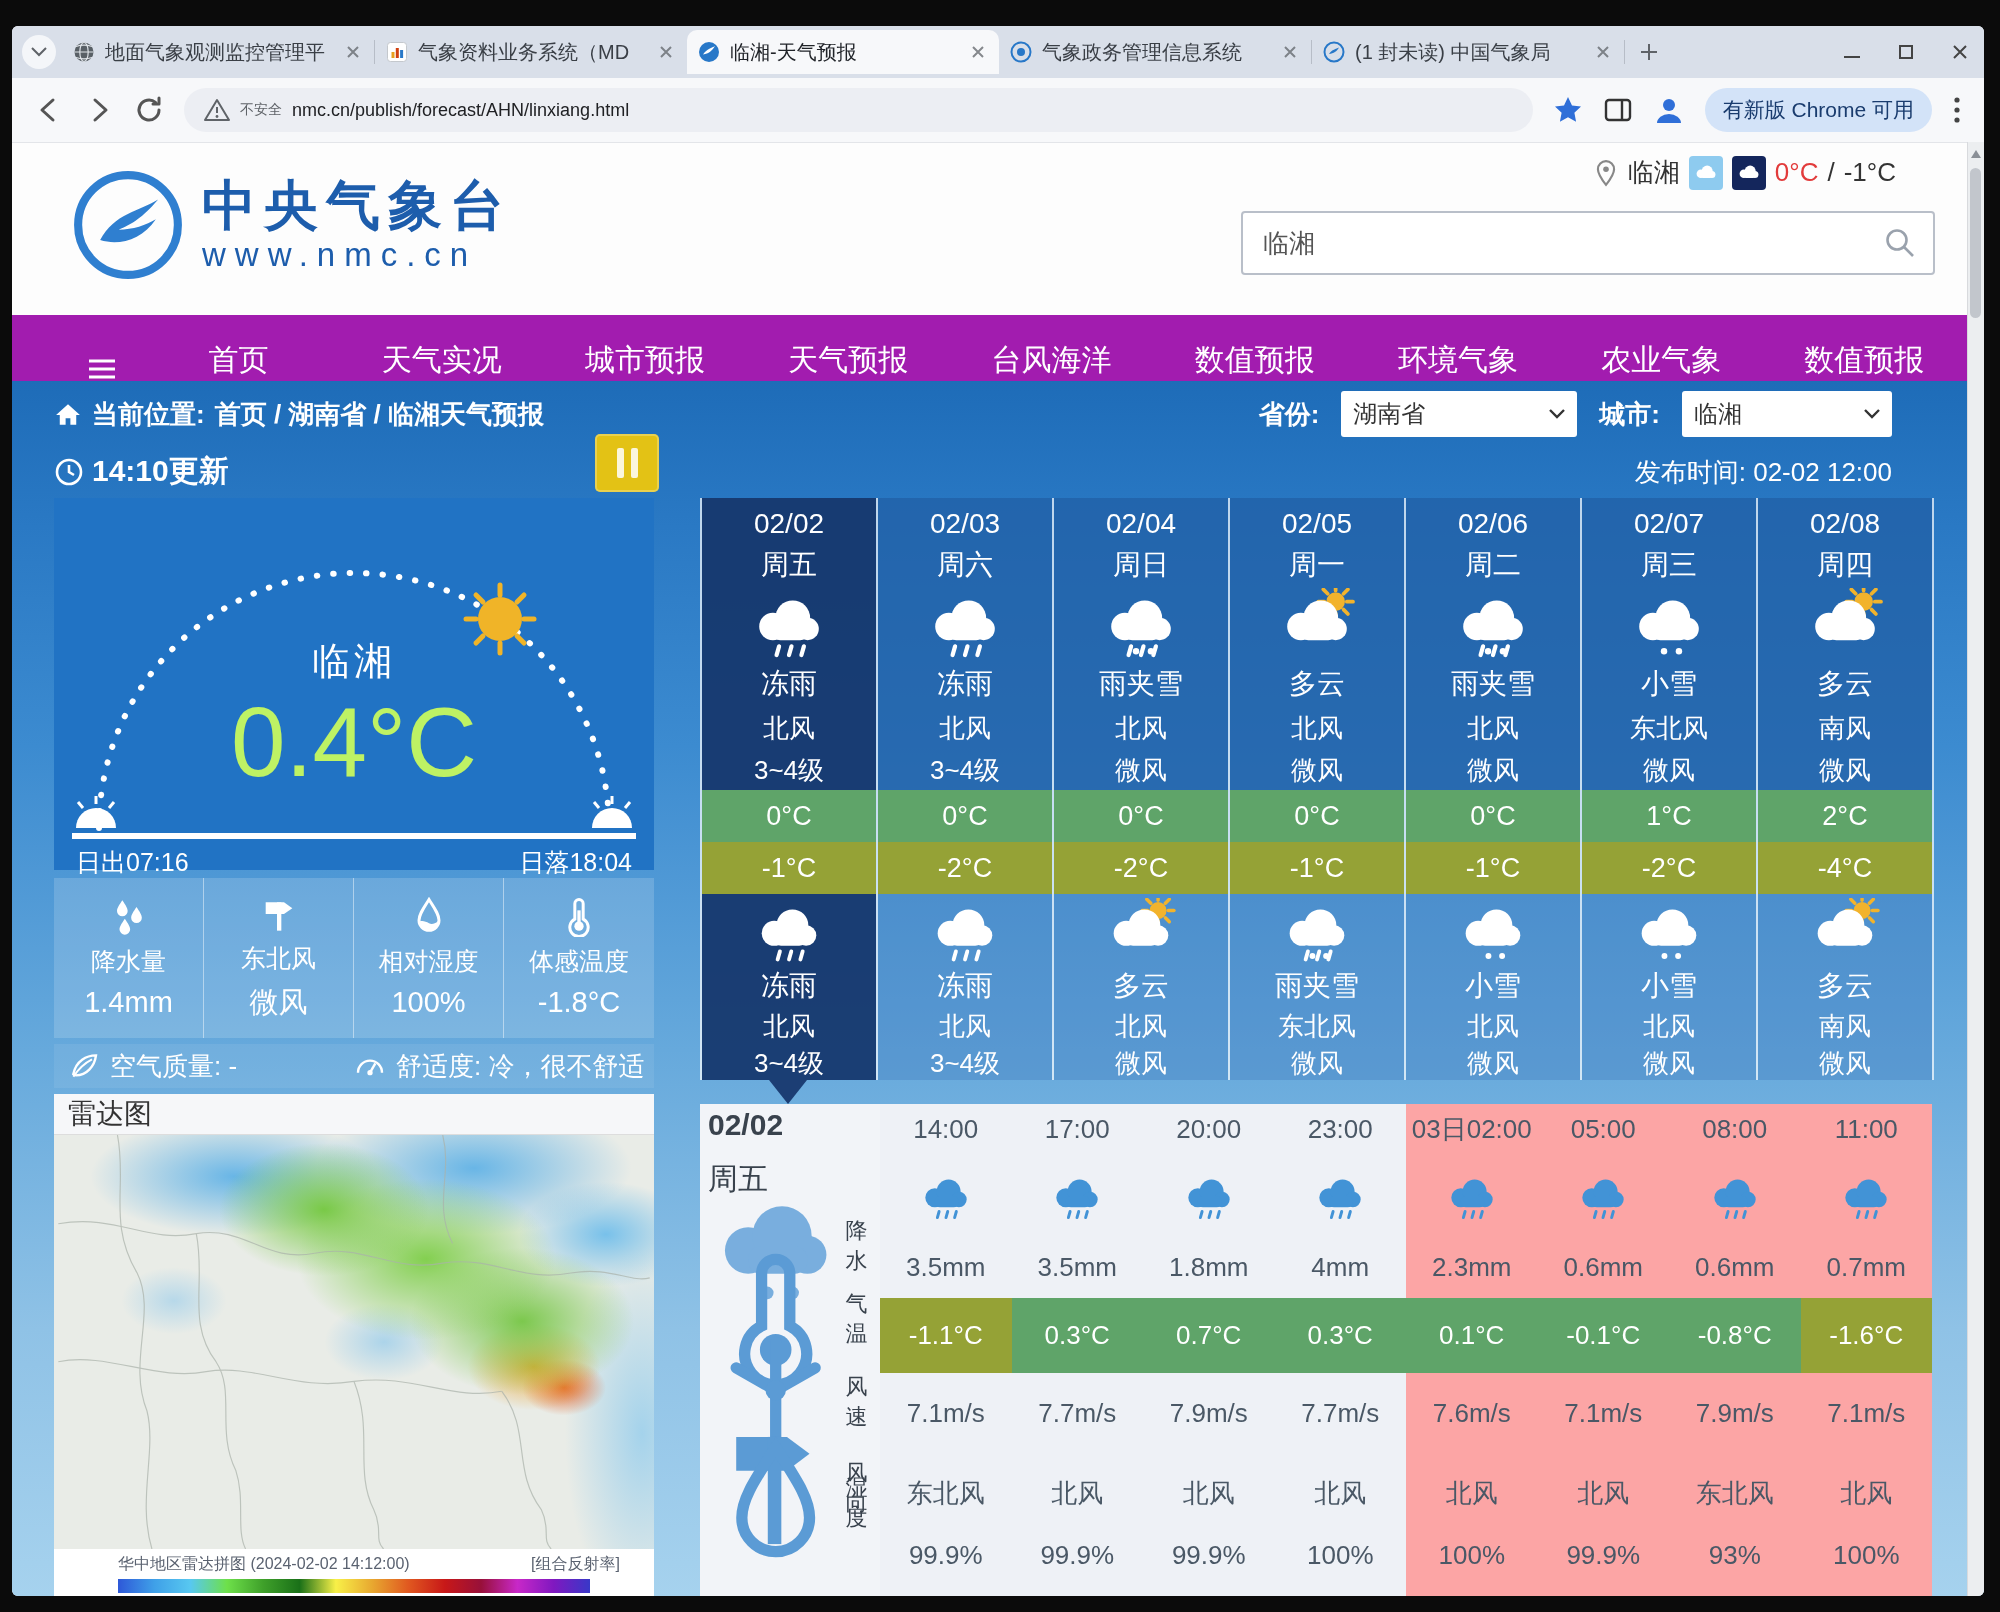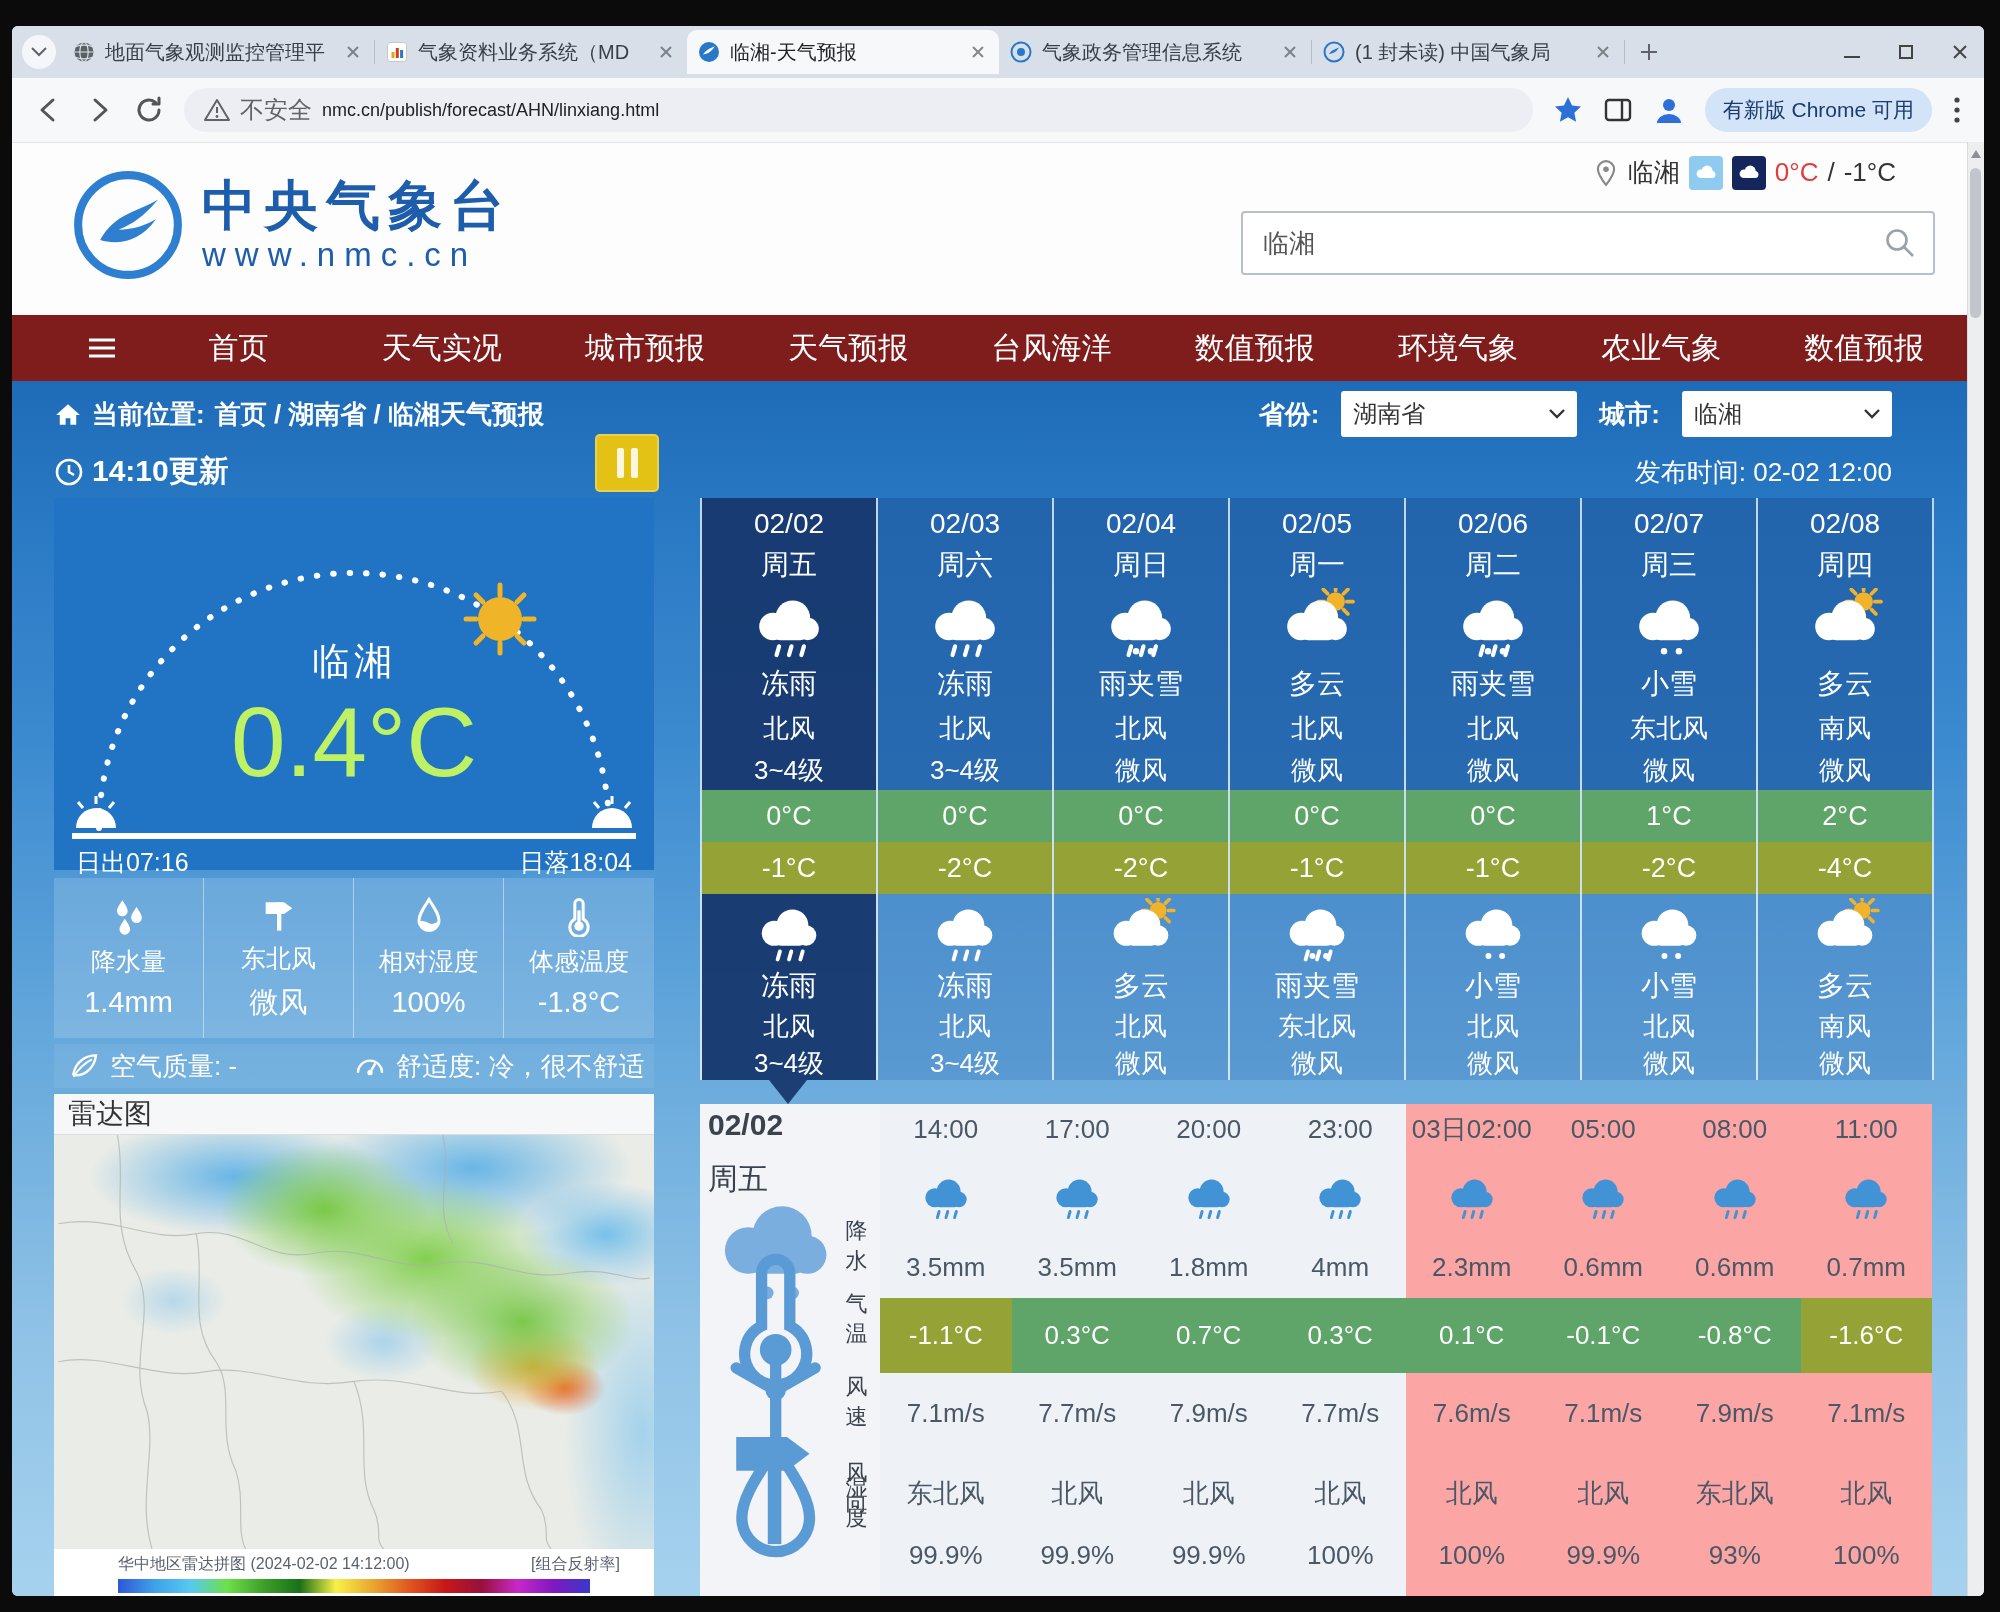"不安全" .urlpill .sec { font-size: 24px -> 14px }
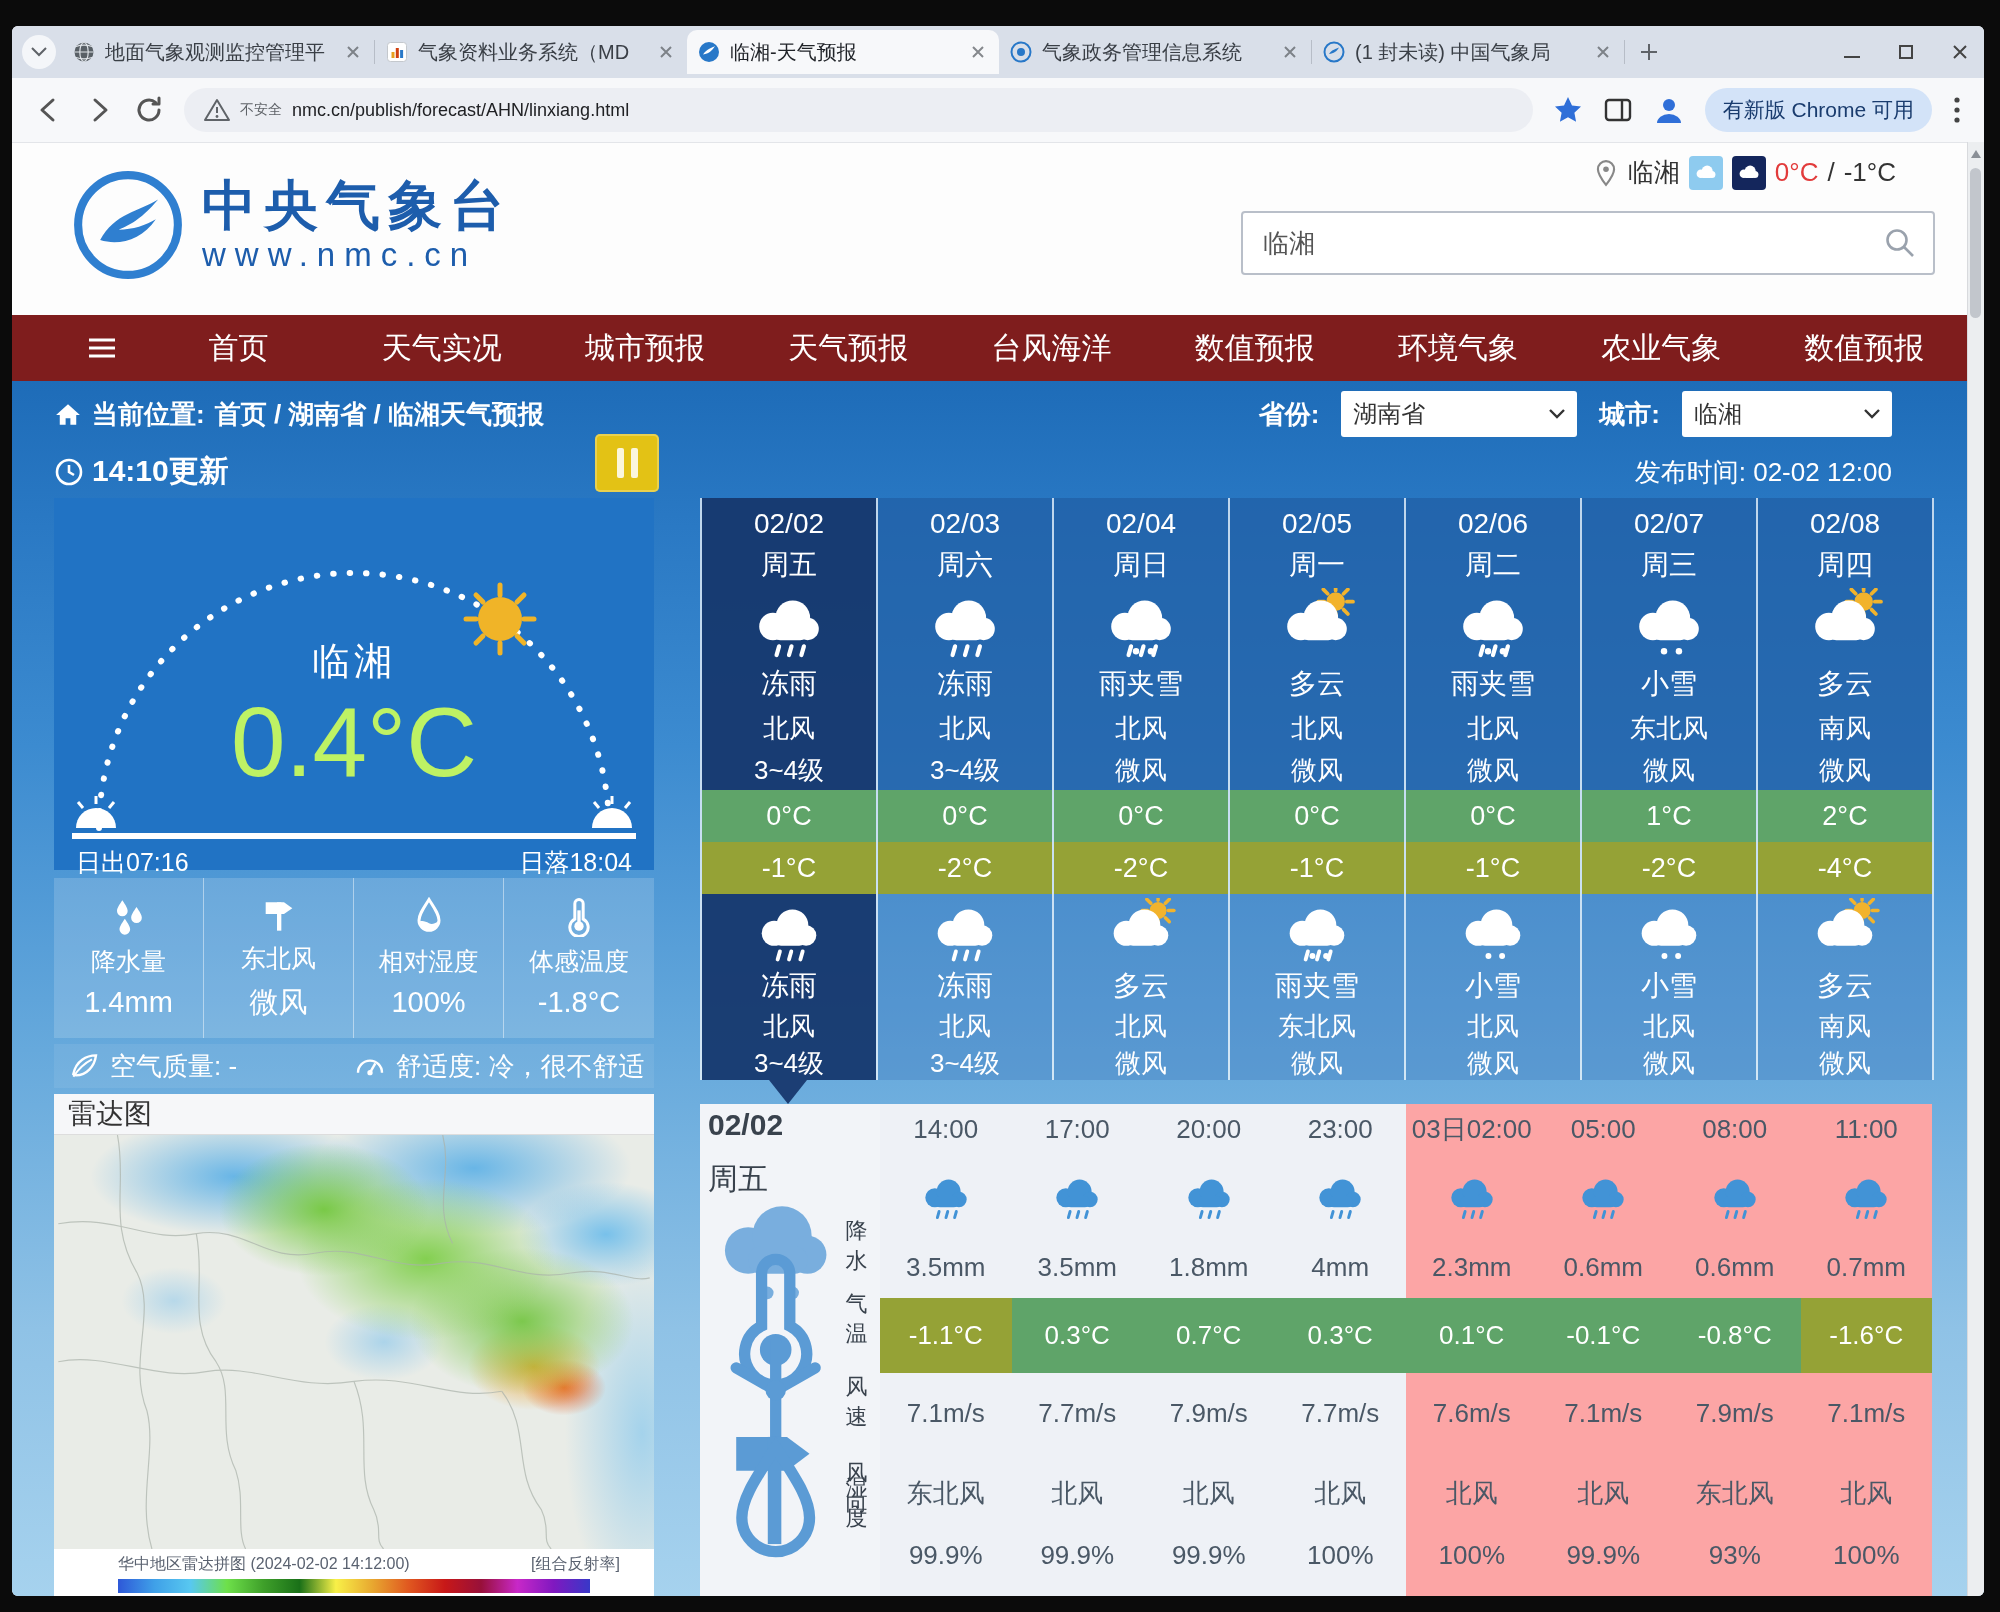"首页" .nav { align-items: center -> flex-end; background: #7f1d1d -> #a21caf }
